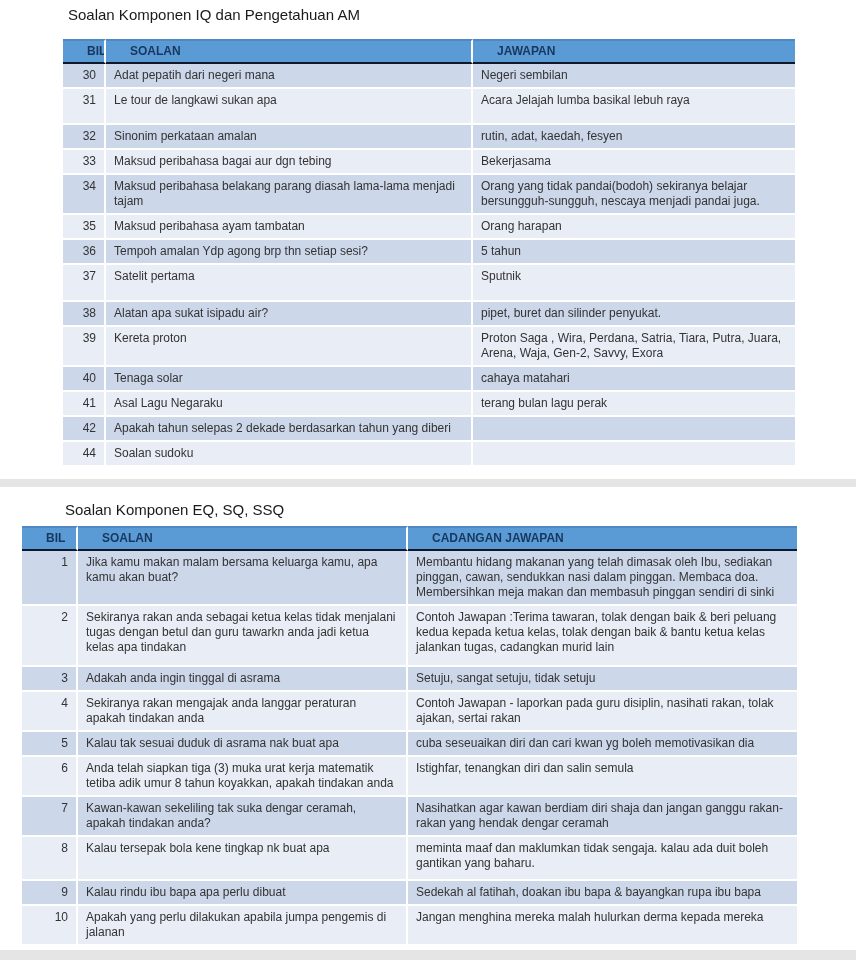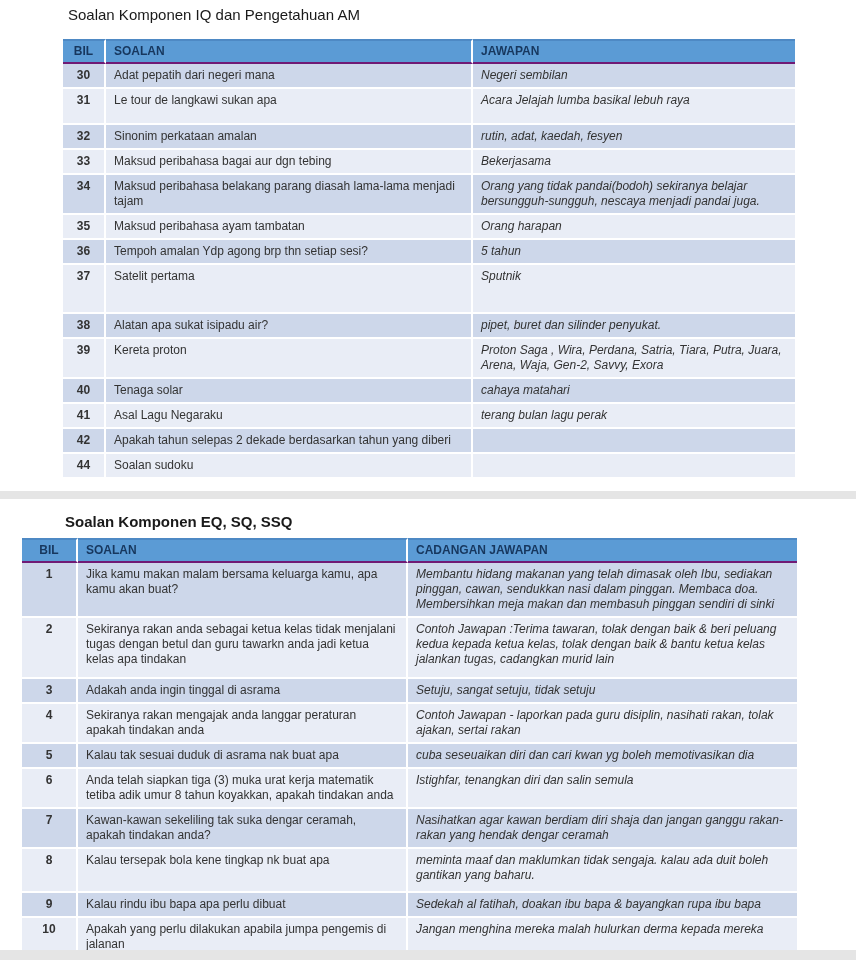"BIL" th { border-bottom: 2px solid #701a75 -> 2px solid #0f172a; padding: 3px 8px -> 3px 24px }
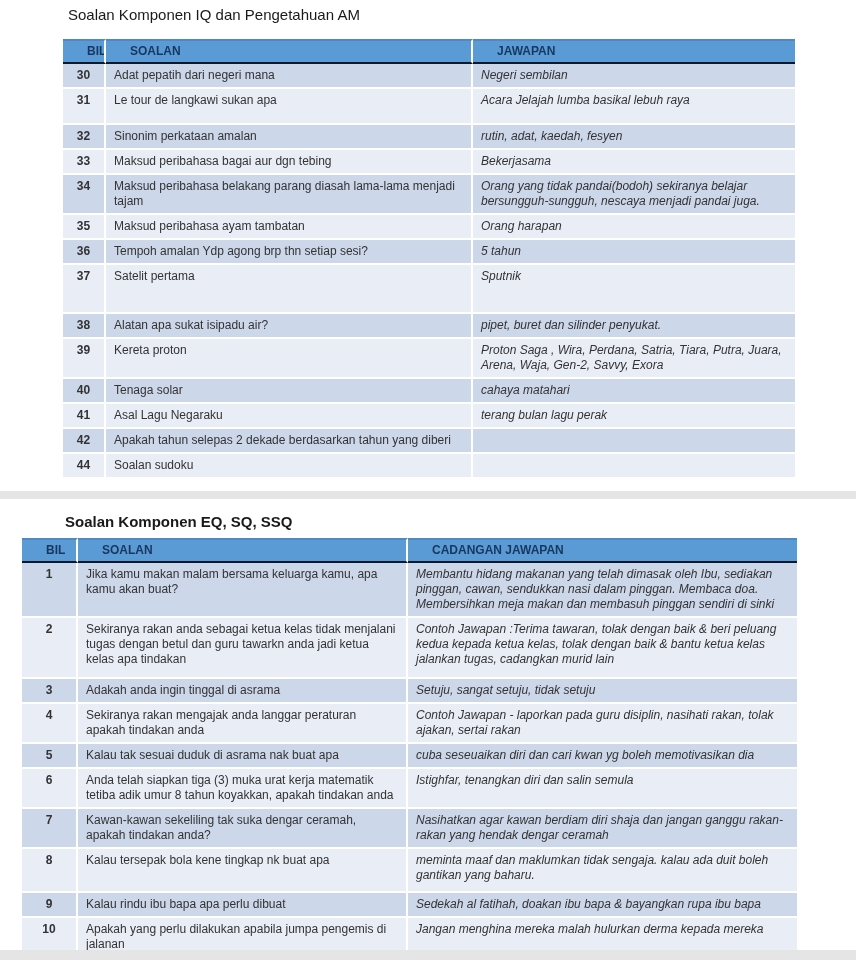"30" td[data-name="cell-bil"] { font-weight: bold -> none; text-align: center -> right }
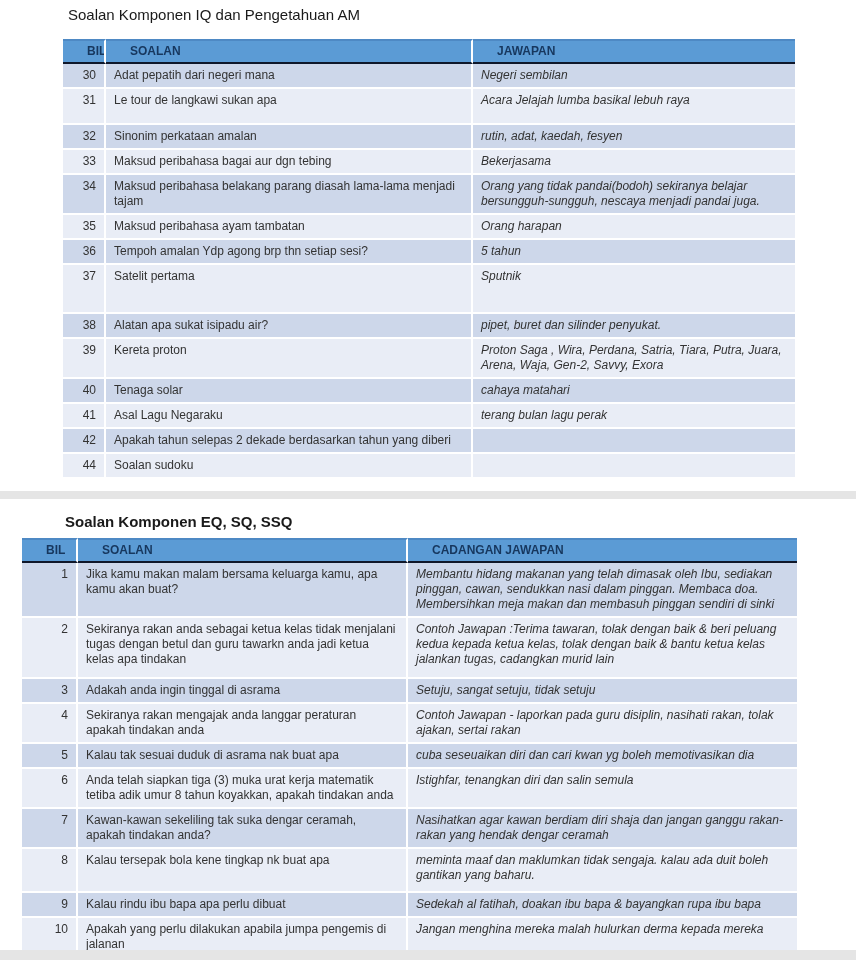"Negeri sembilan" td:last-child { font-style: italic -> none }
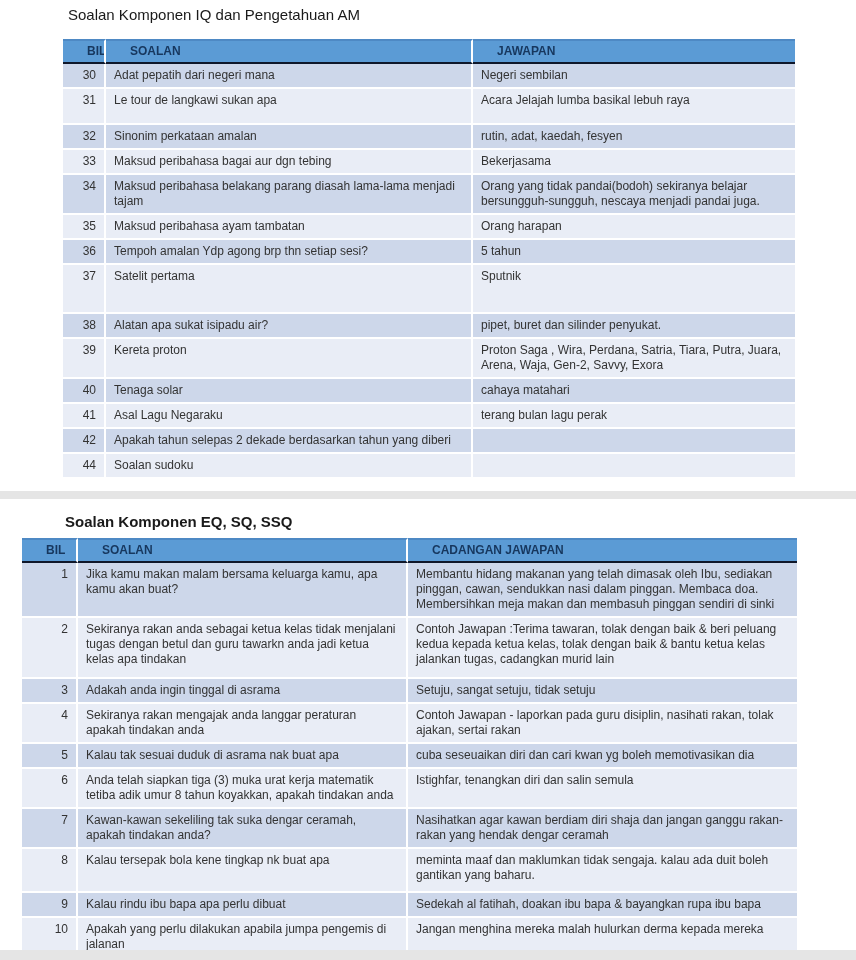"37" .t-iq tbody tr:nth-child(8) td { padding-bottom: 28px -> 16px }
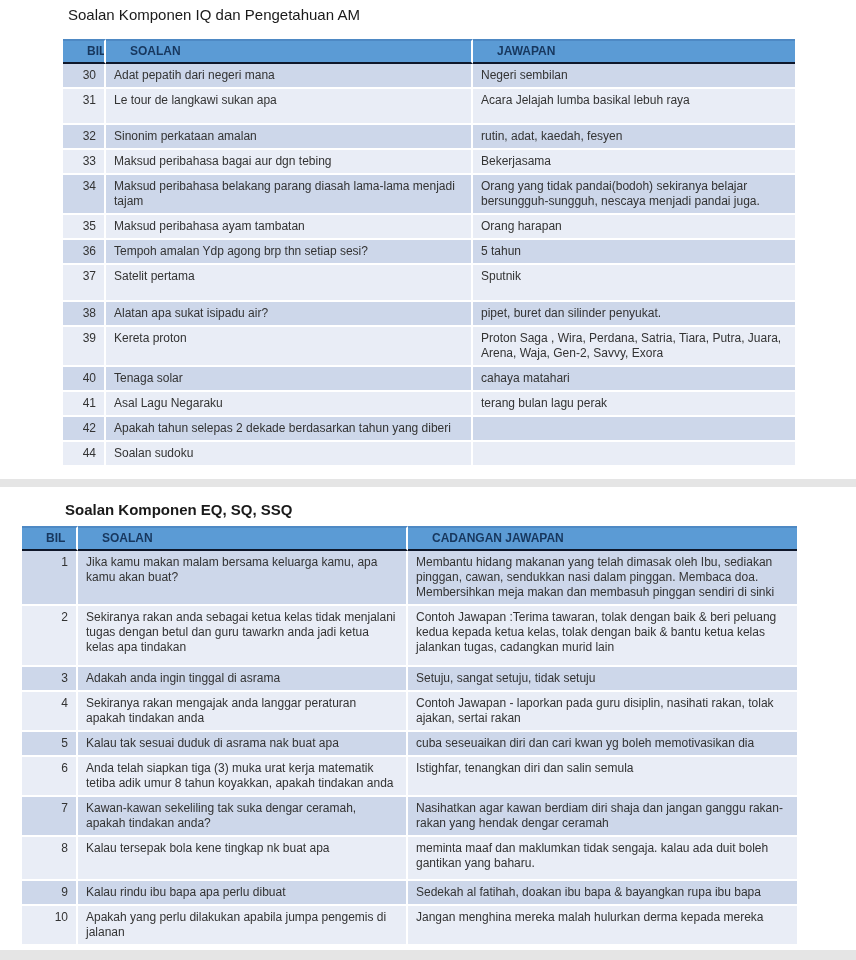"Soalan Komponen EQ, SQ, SSQ" .title-eq { font-weight: bold -> none }
